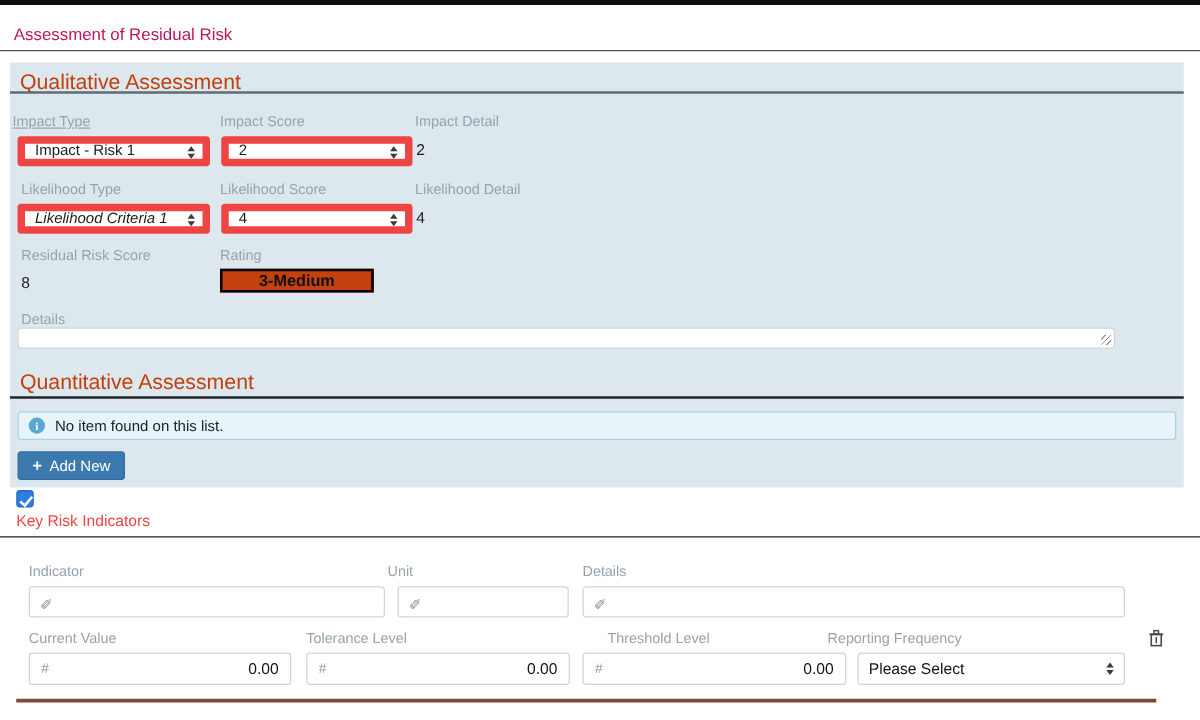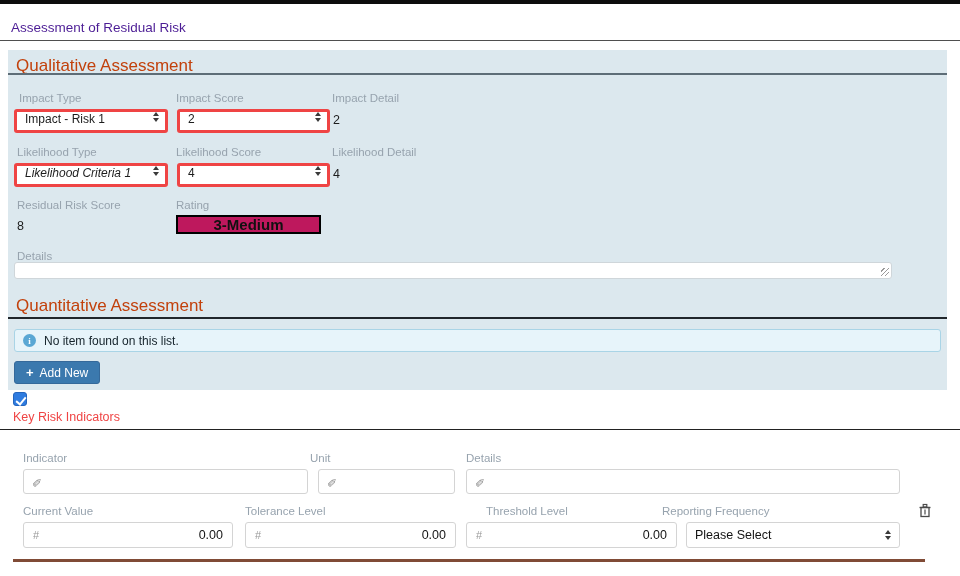"Assessment of Residual Risk" .page-title { color: #4c1d95 -> #be185d }
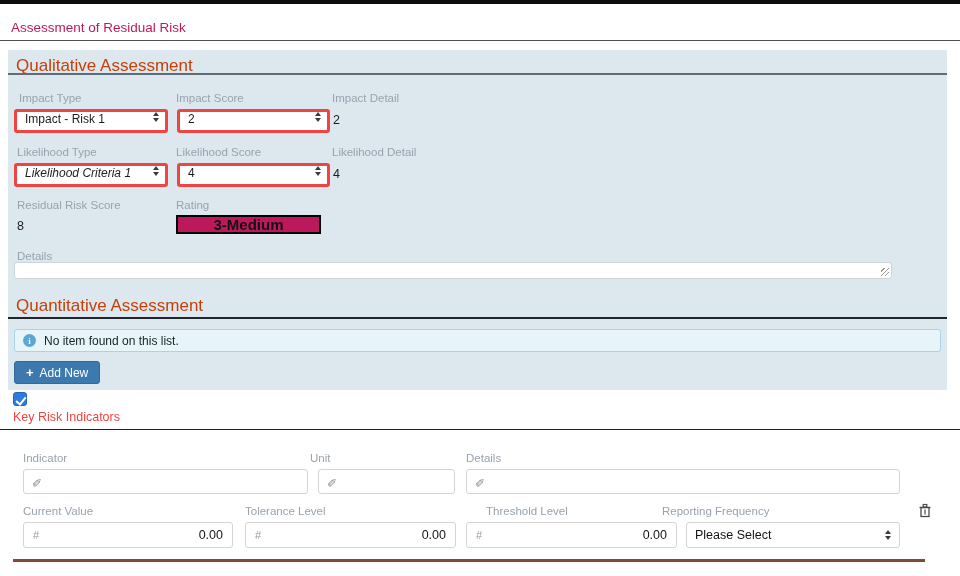"Impact Type" div.label { left: 11px -> 2px; text-decoration: none -> underline }
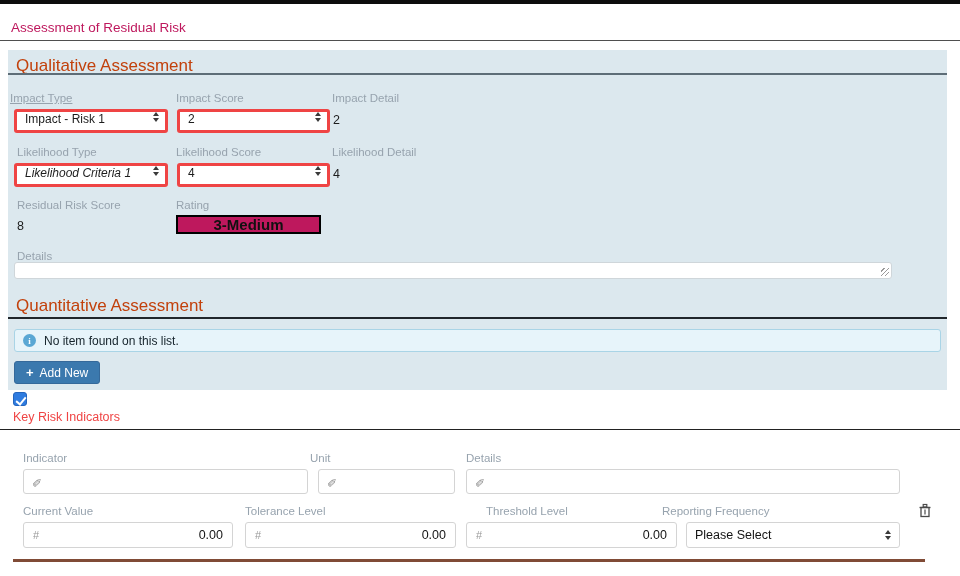"Impact - Risk 1" .select-box, .text-field { align-items: flex-start -> flex-end; border: 3px solid #ef4444 -> 6px solid #ef4444 }
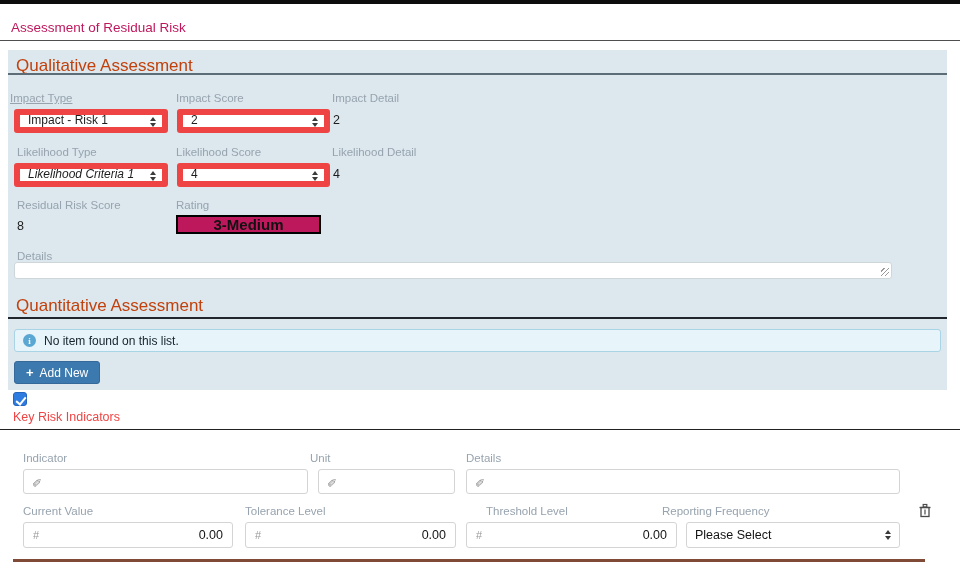"3-Medium" .rating-box { background: #be185d -> #c2410c; font-size: 15px -> 13px; width: 145px -> 123px }
